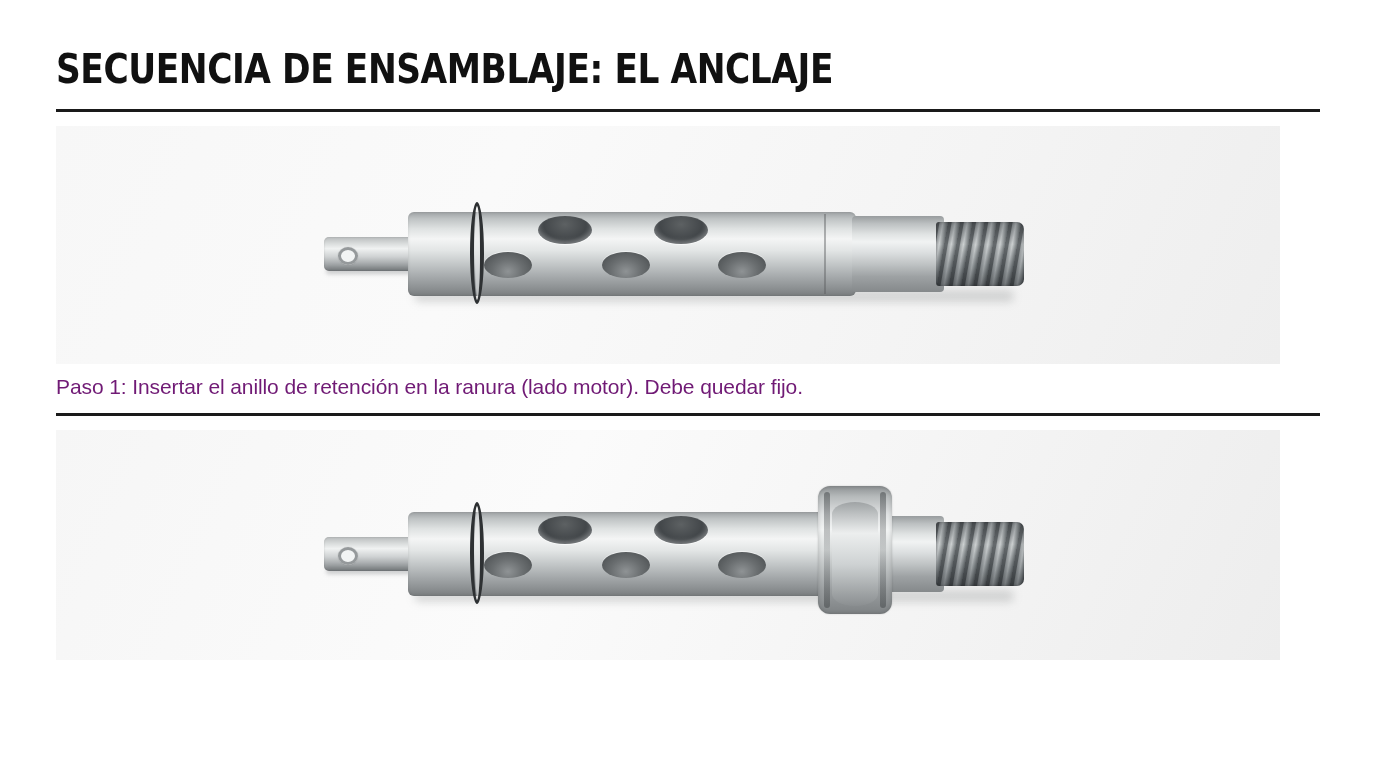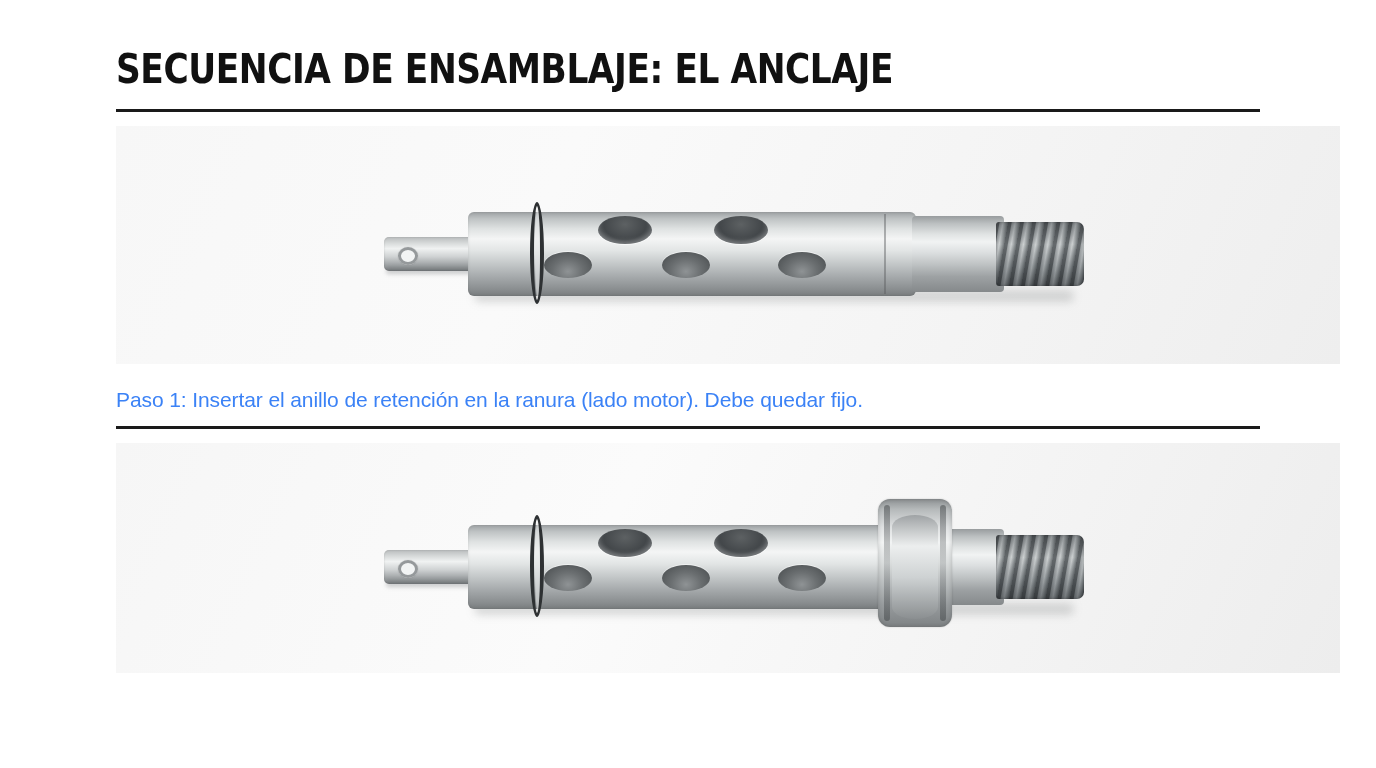"SECUENCIA DE ENSAMBLAJE: EL ANCLAJE" .page { padding: 0 116px -> 0 56px }
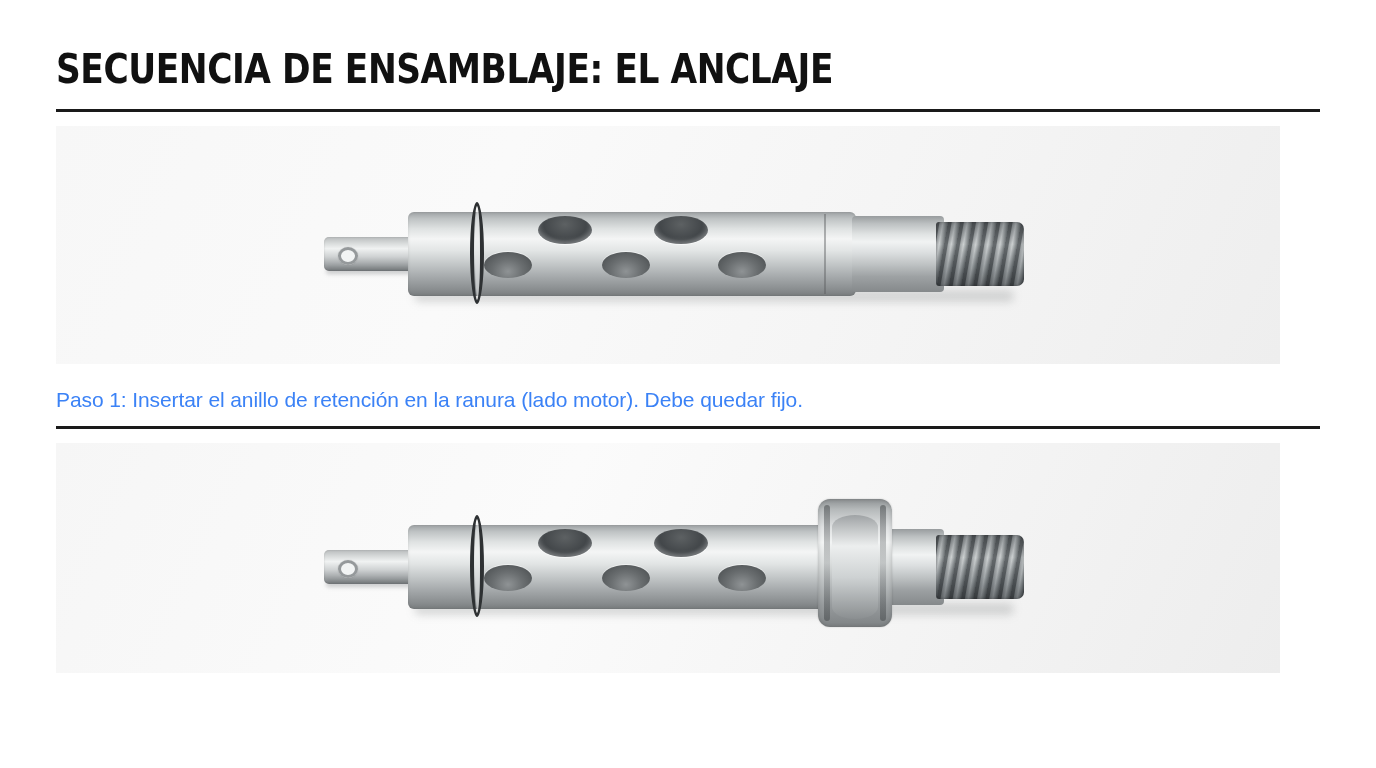"Paso 1: Insertar el anillo" .caption { color: #3b82f6 -> #701a75; margin-top: 24px -> 11px }
